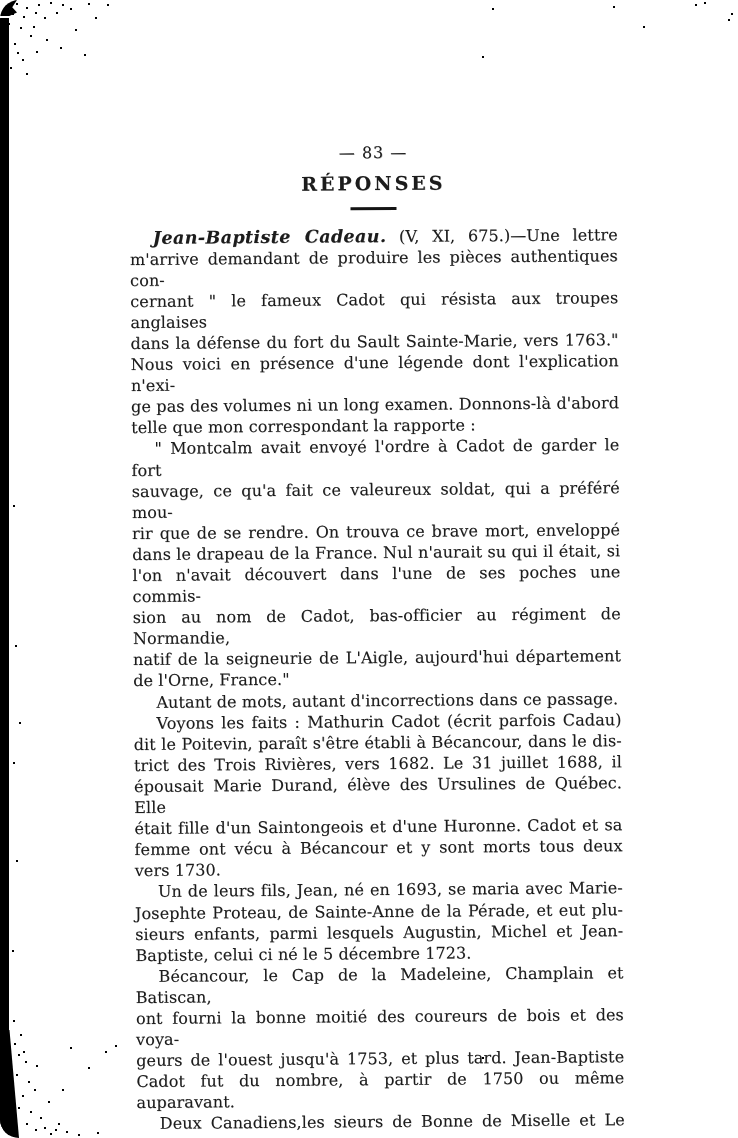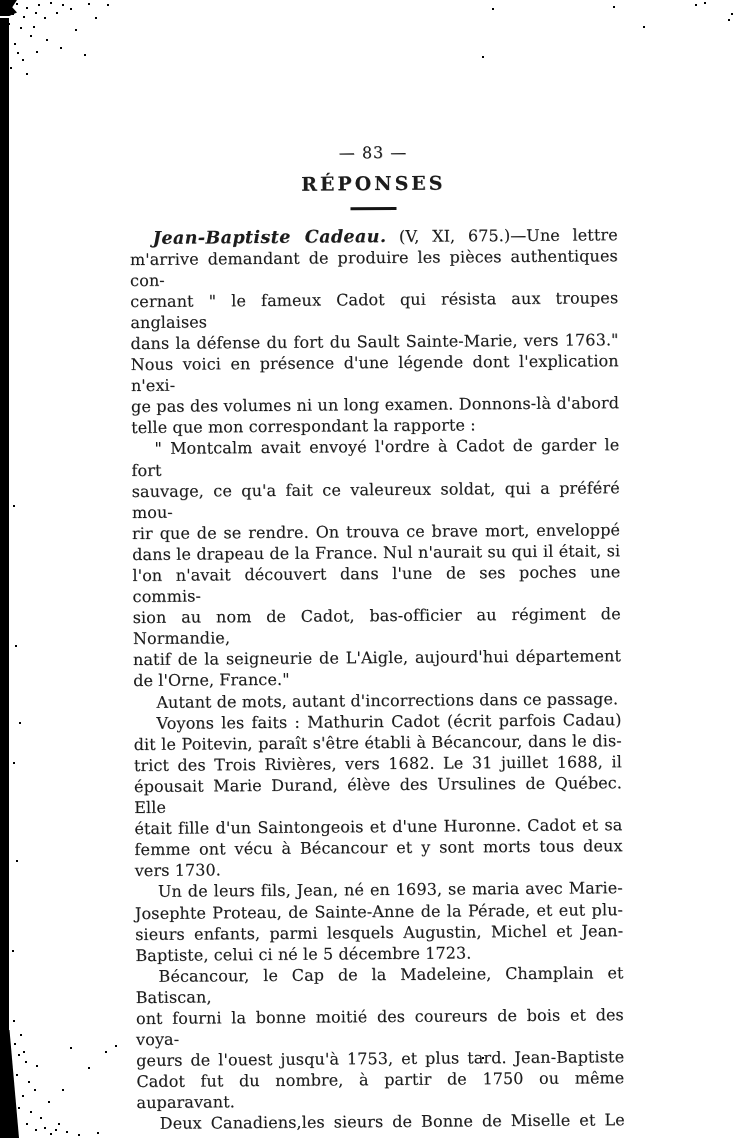"— 83 —" .sheet { border-radius: none -> 19px }
